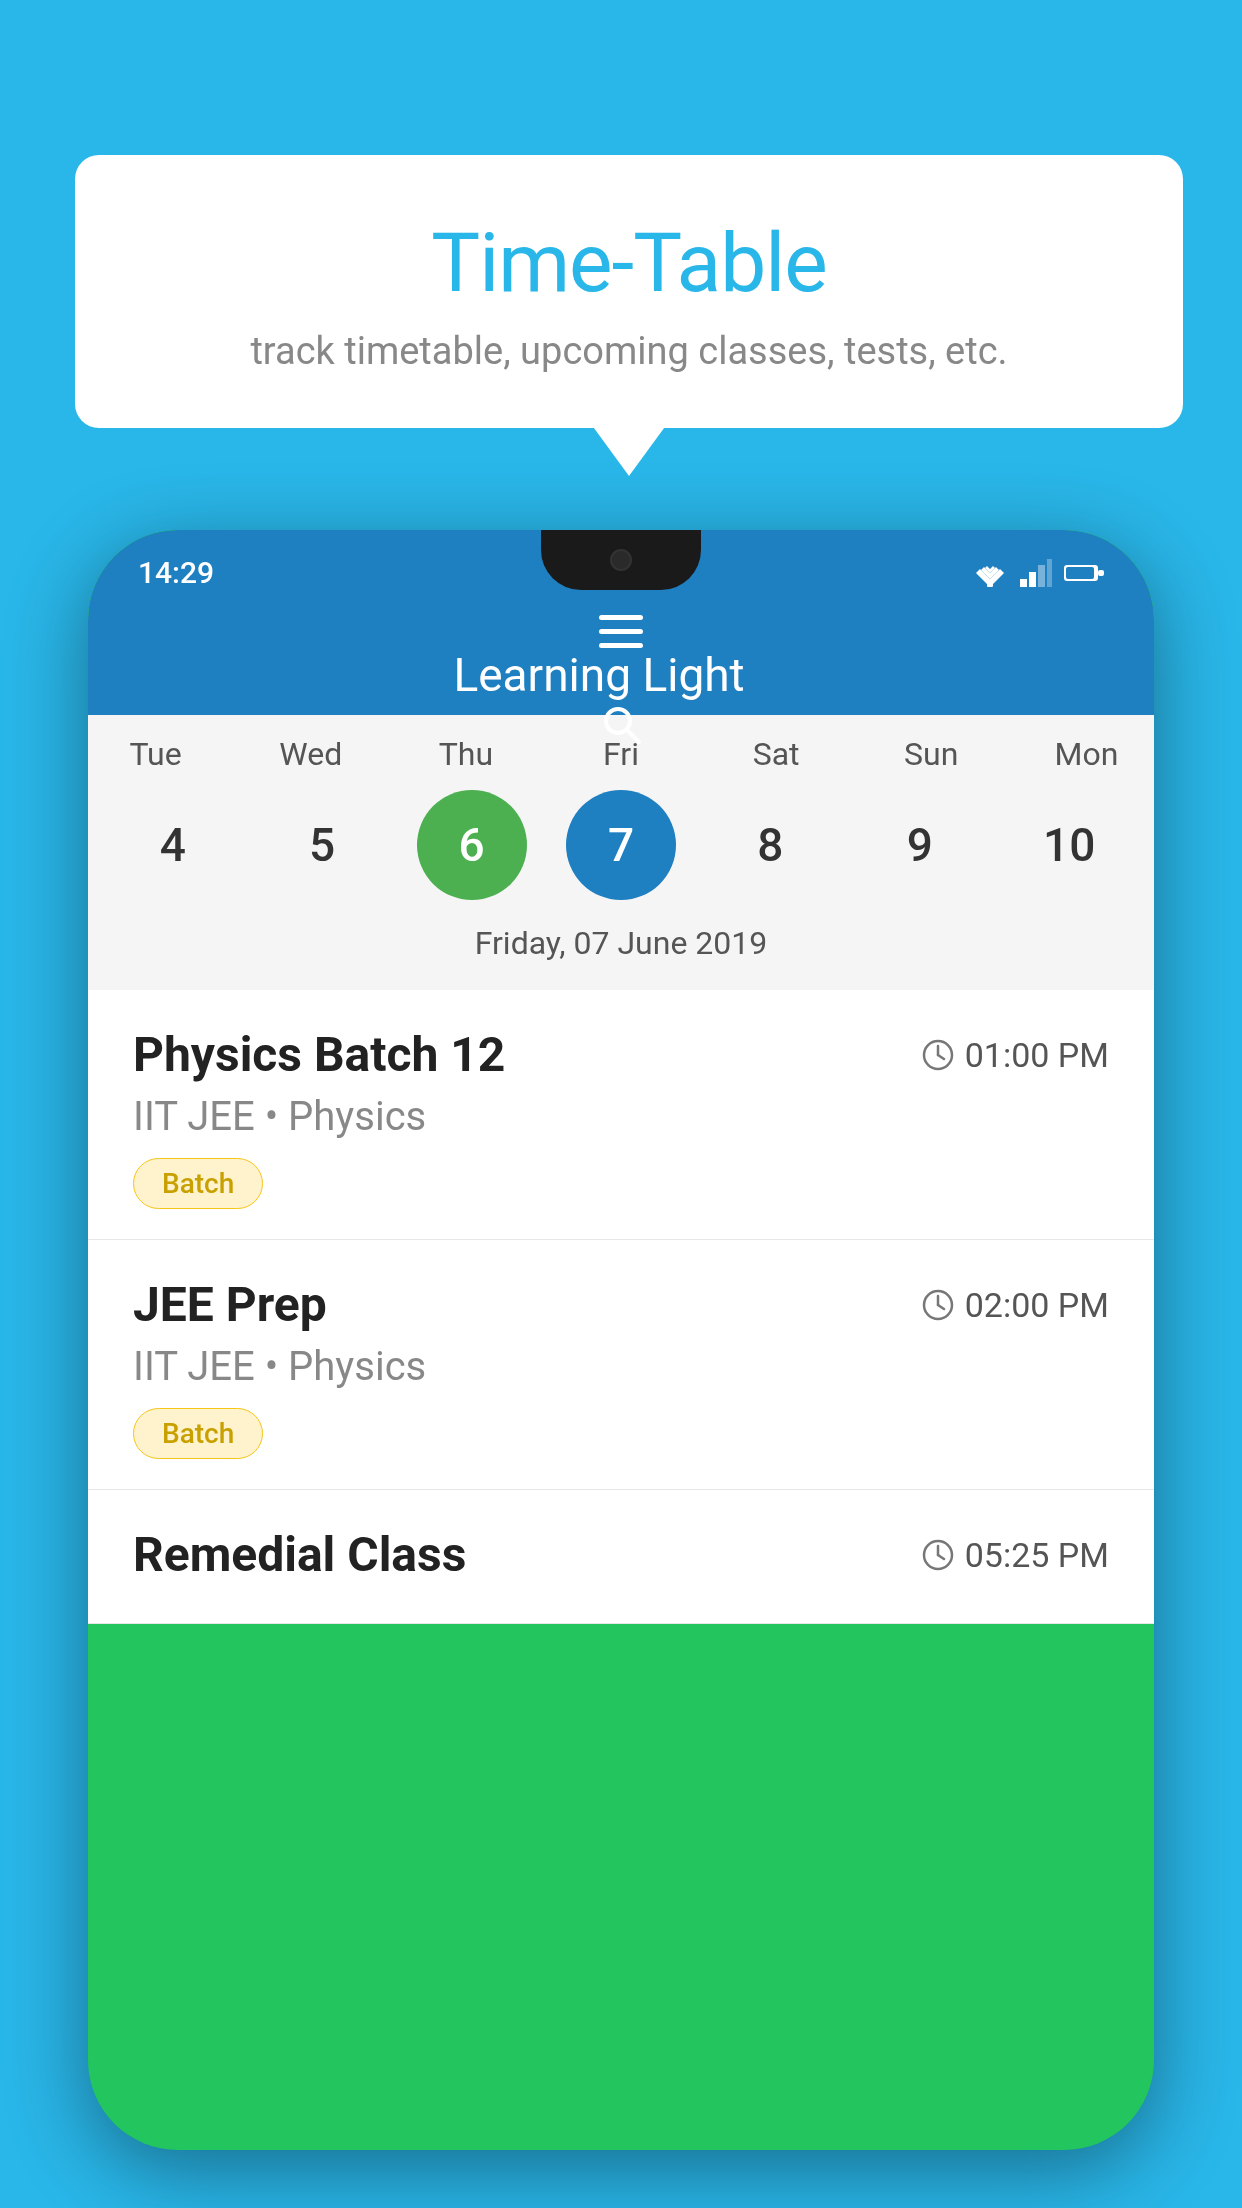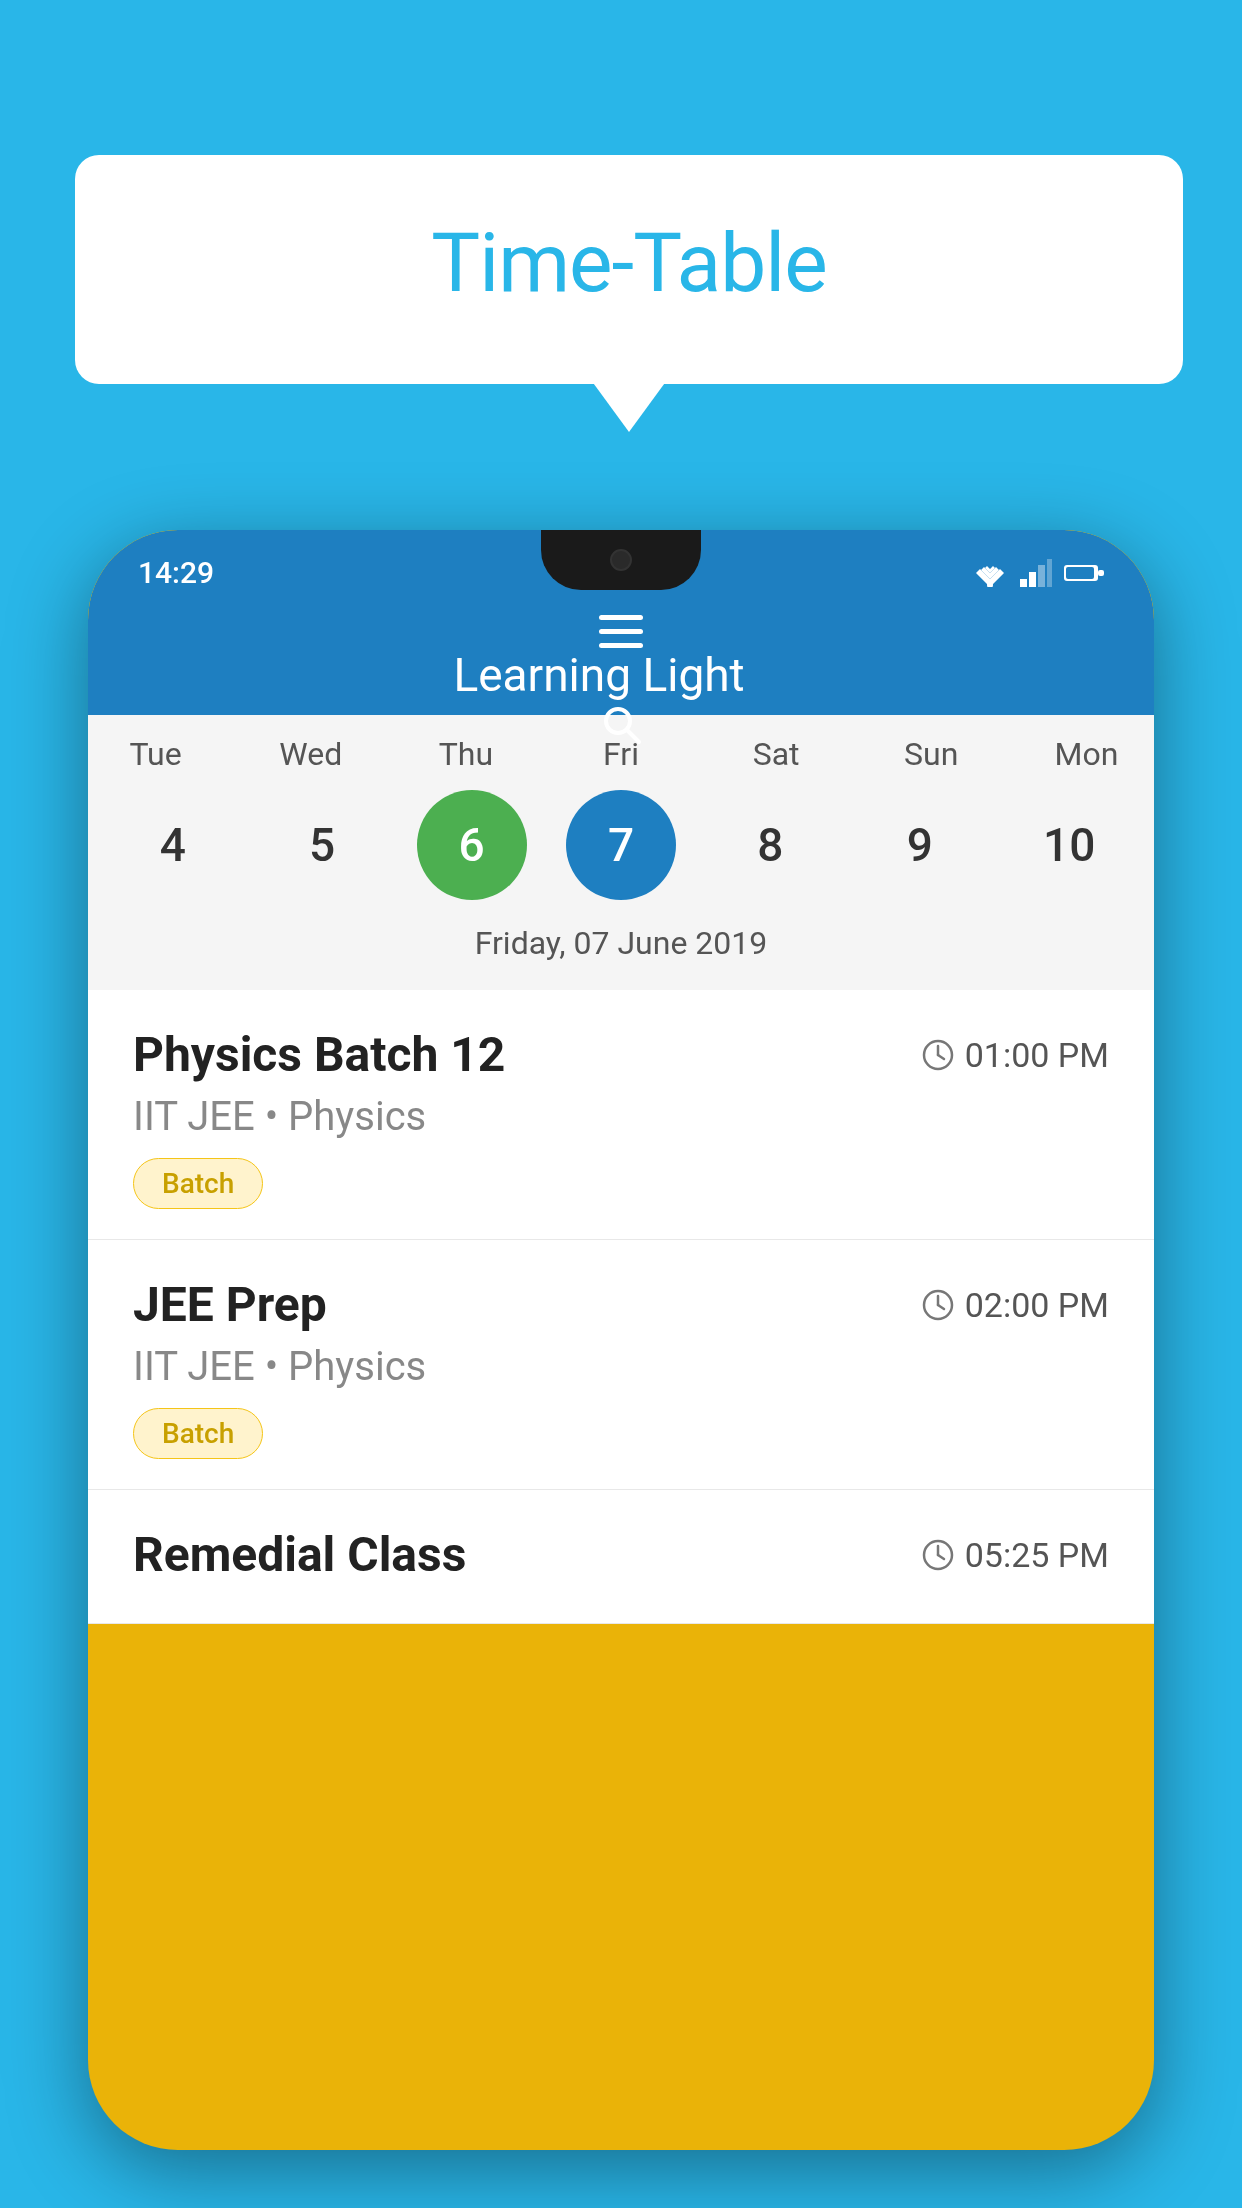"track timetable, upcoming classes," div.bubble-subtitle { html: none -> <div>track timetable, upcoming classes, tests, etc.</div> }
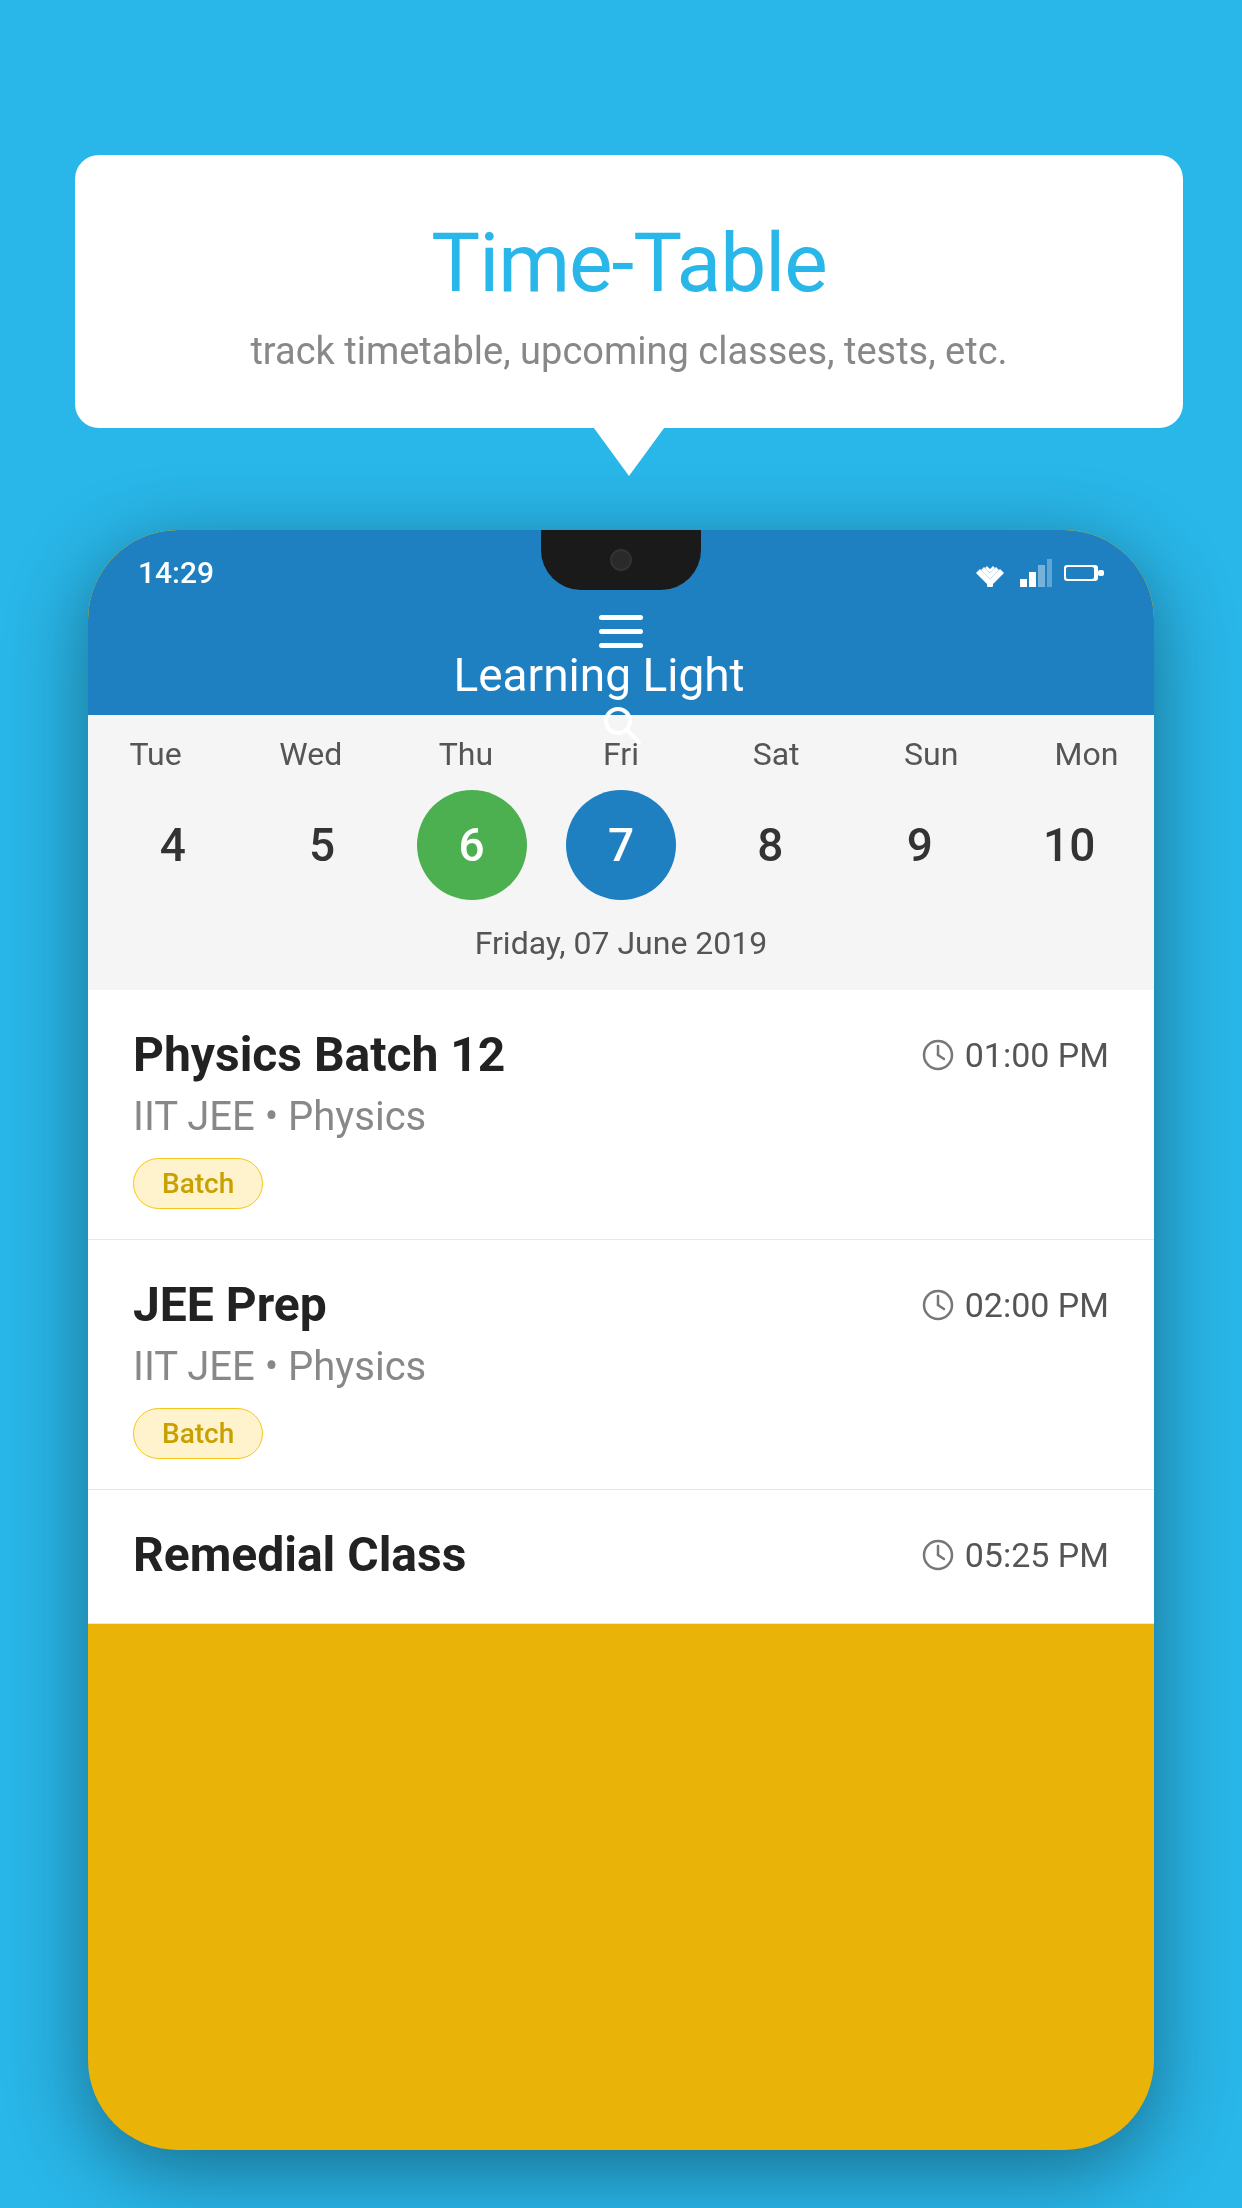"14:29" .phone-frame { background: #eab308 -> #22c55e }
